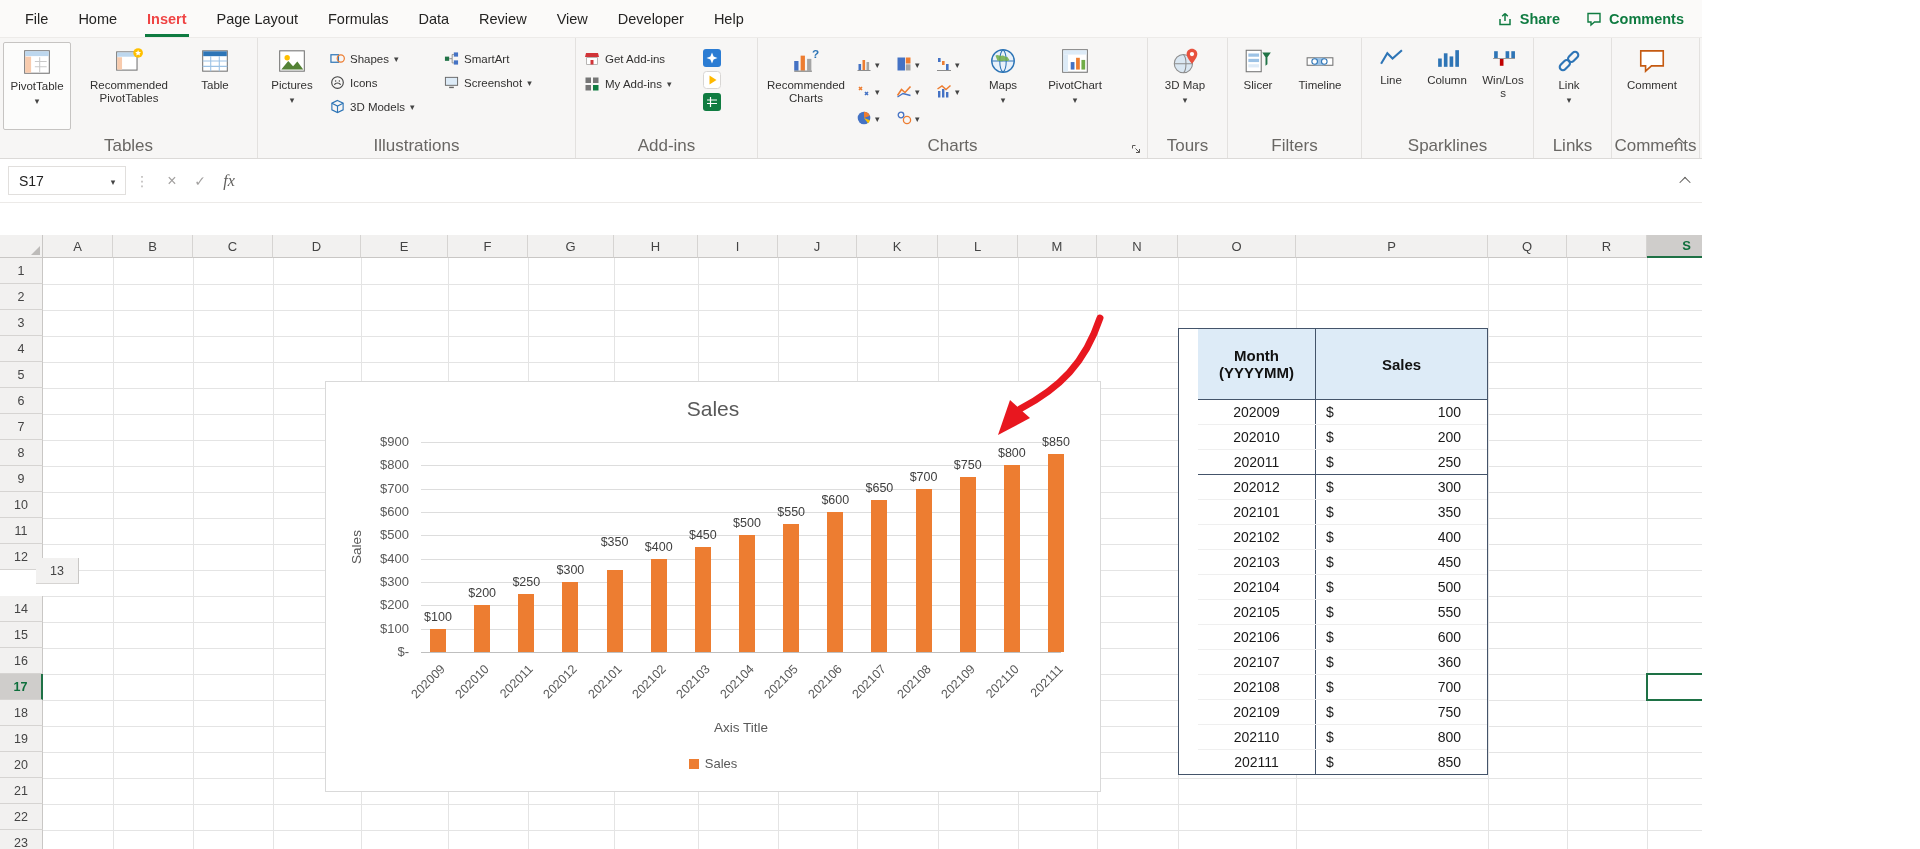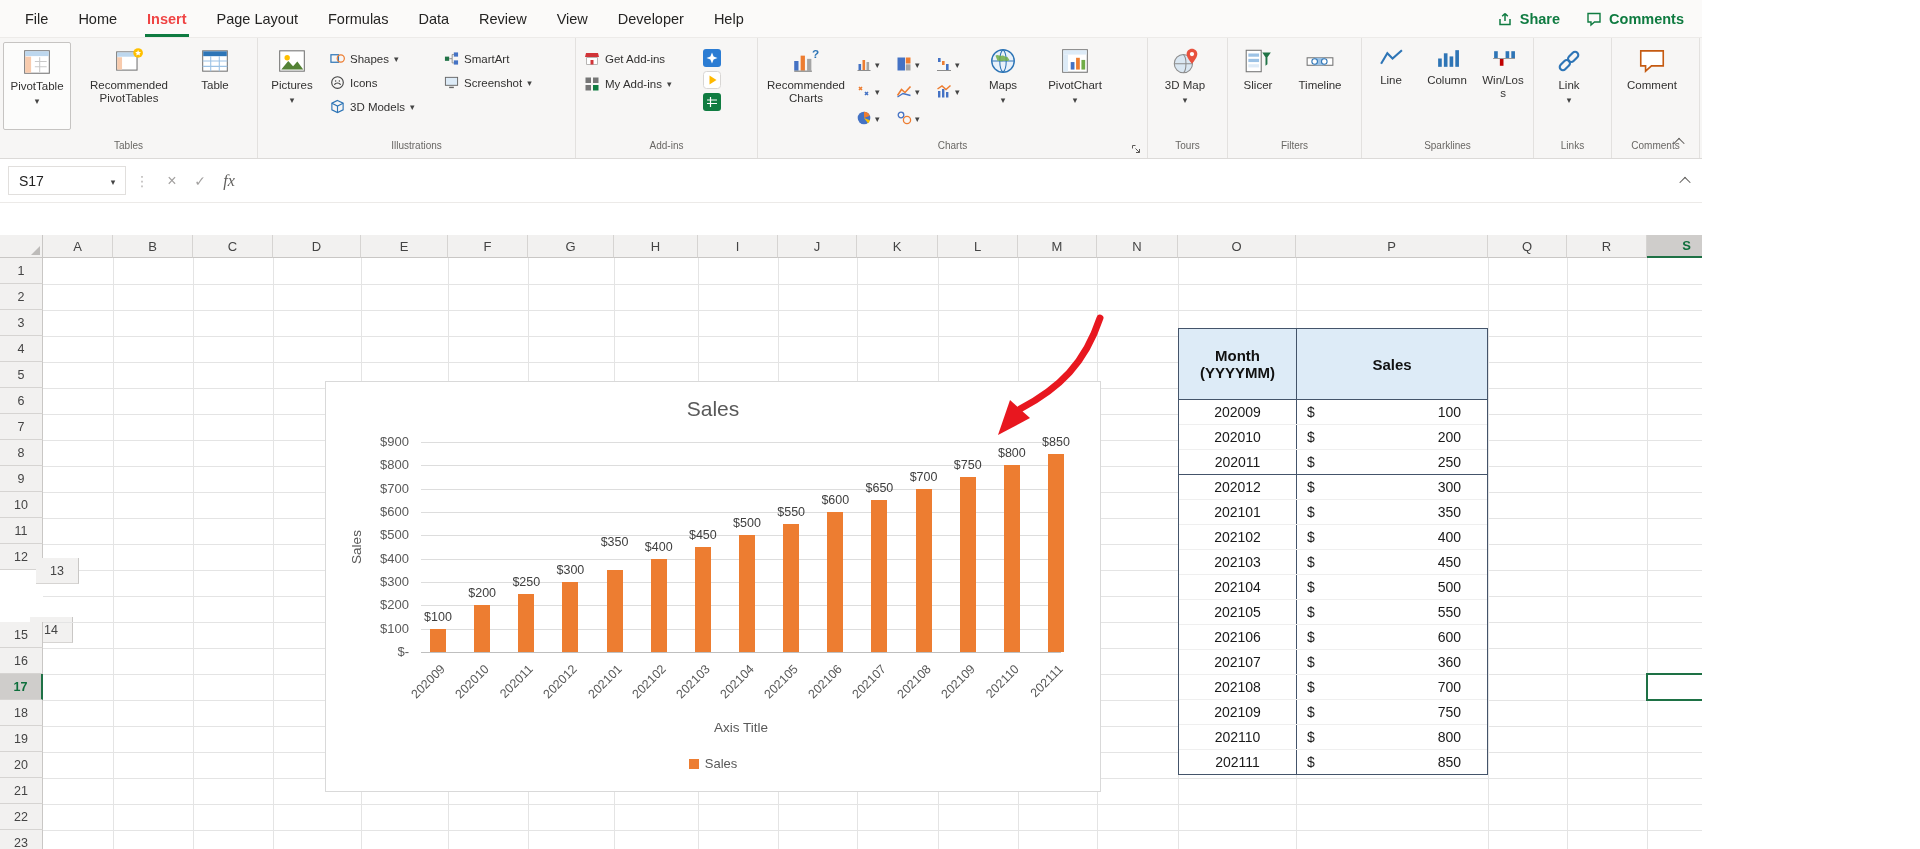"Tables" .glabel { font-size: 10px -> 17px }
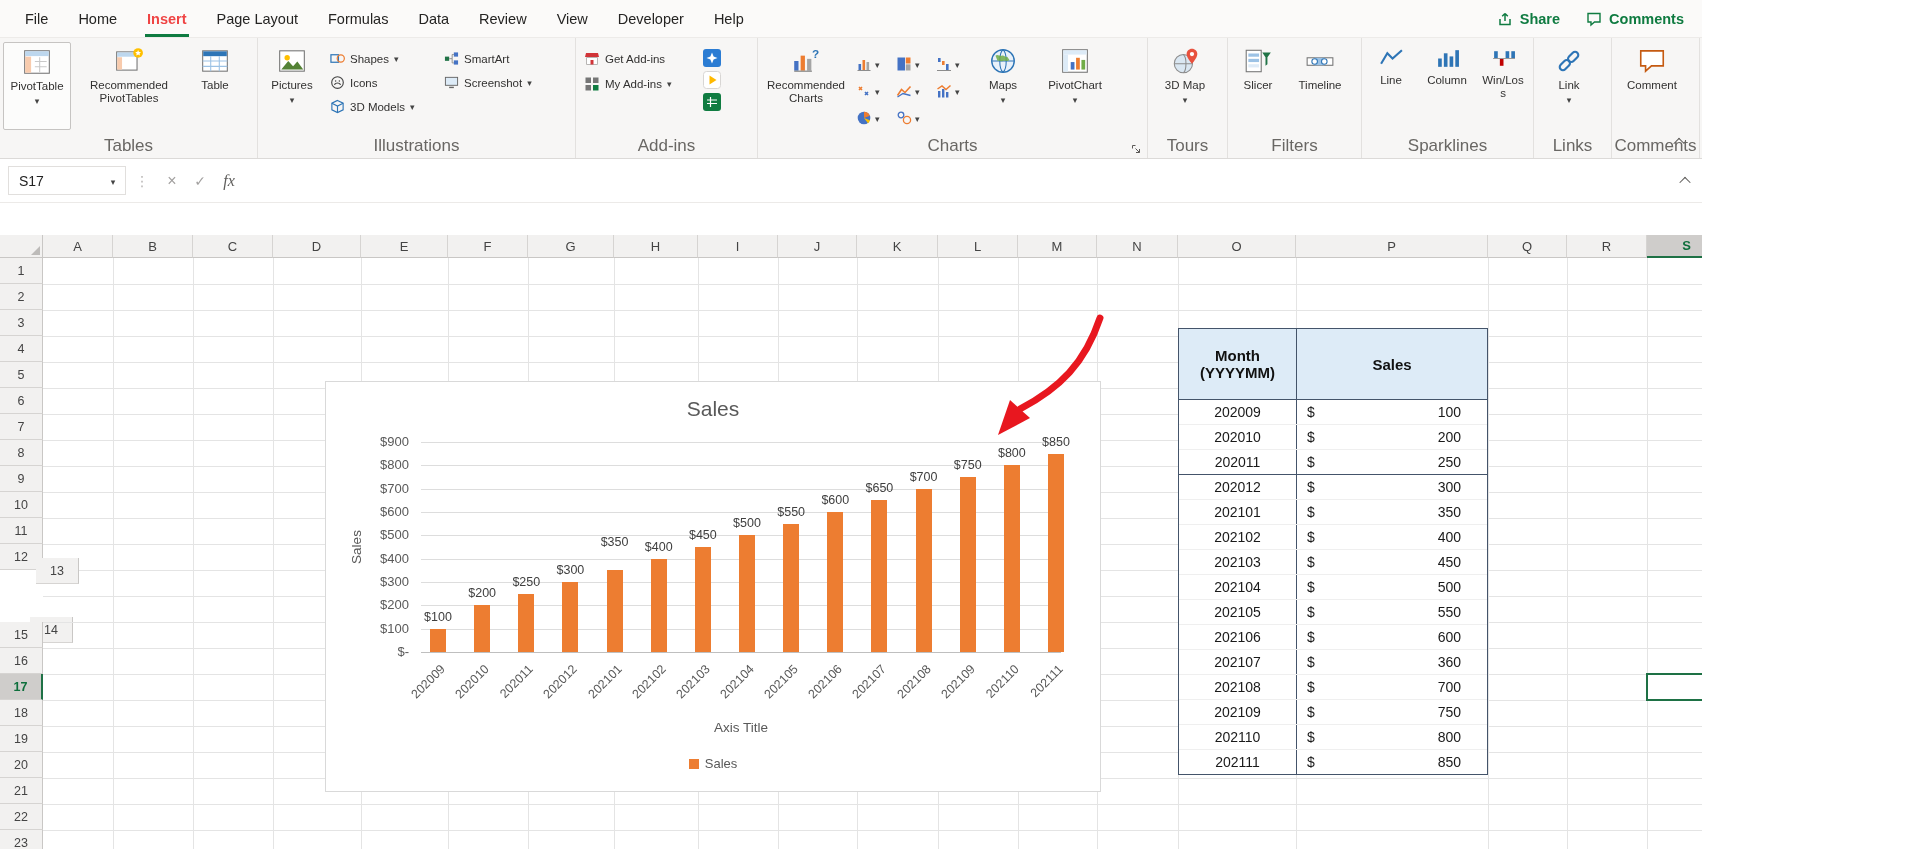"Month (YYYYMM)" .sheettable { padding-left: none -> 19px }
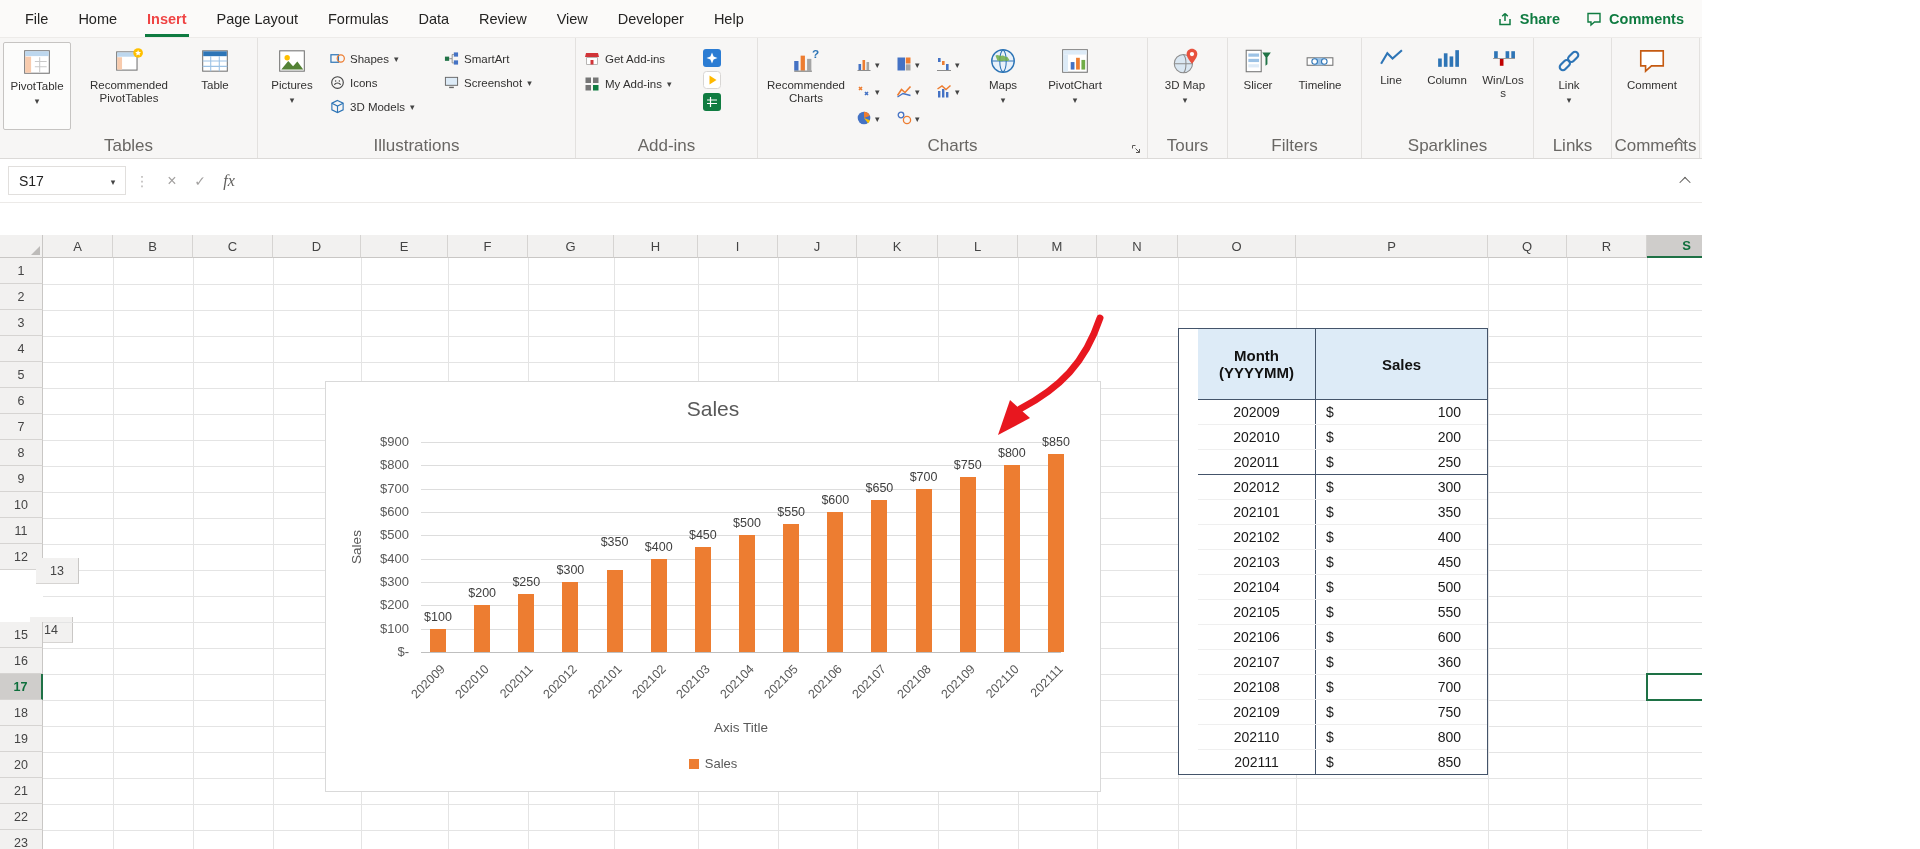"14" div.rowhdr { margin-left: 30px -> none; top: 382px -> 361px }
